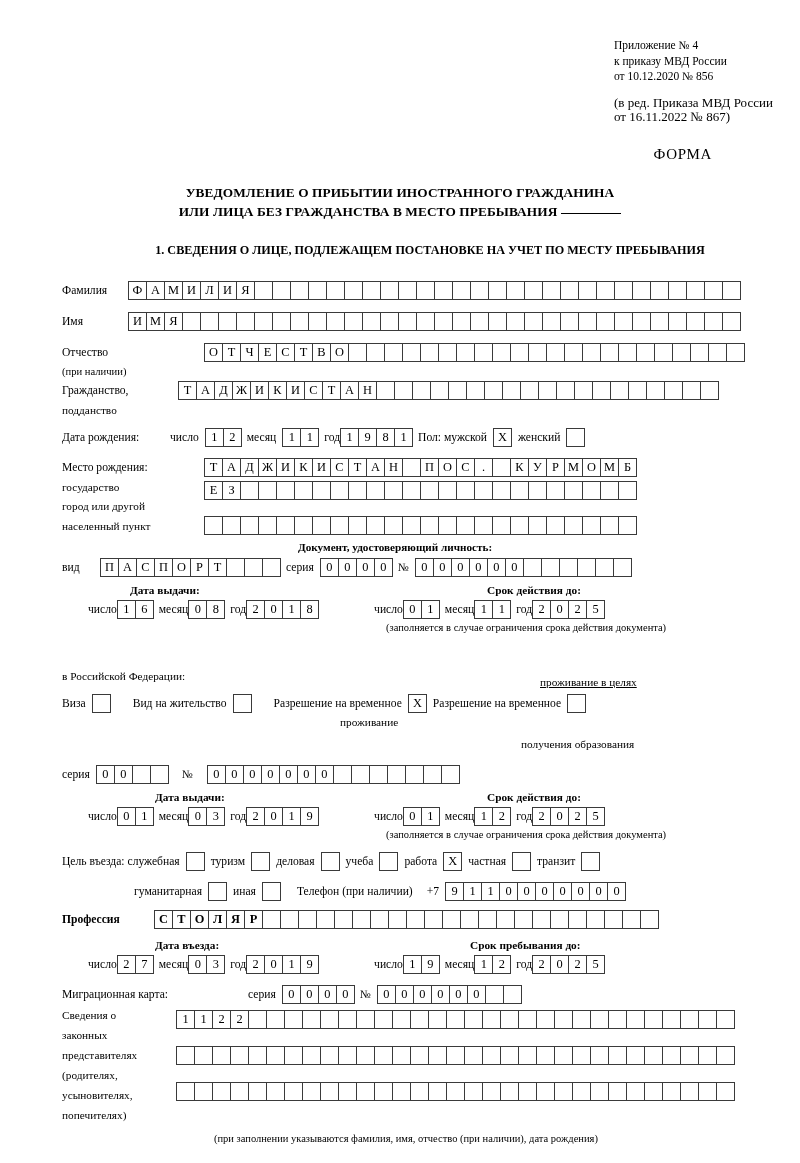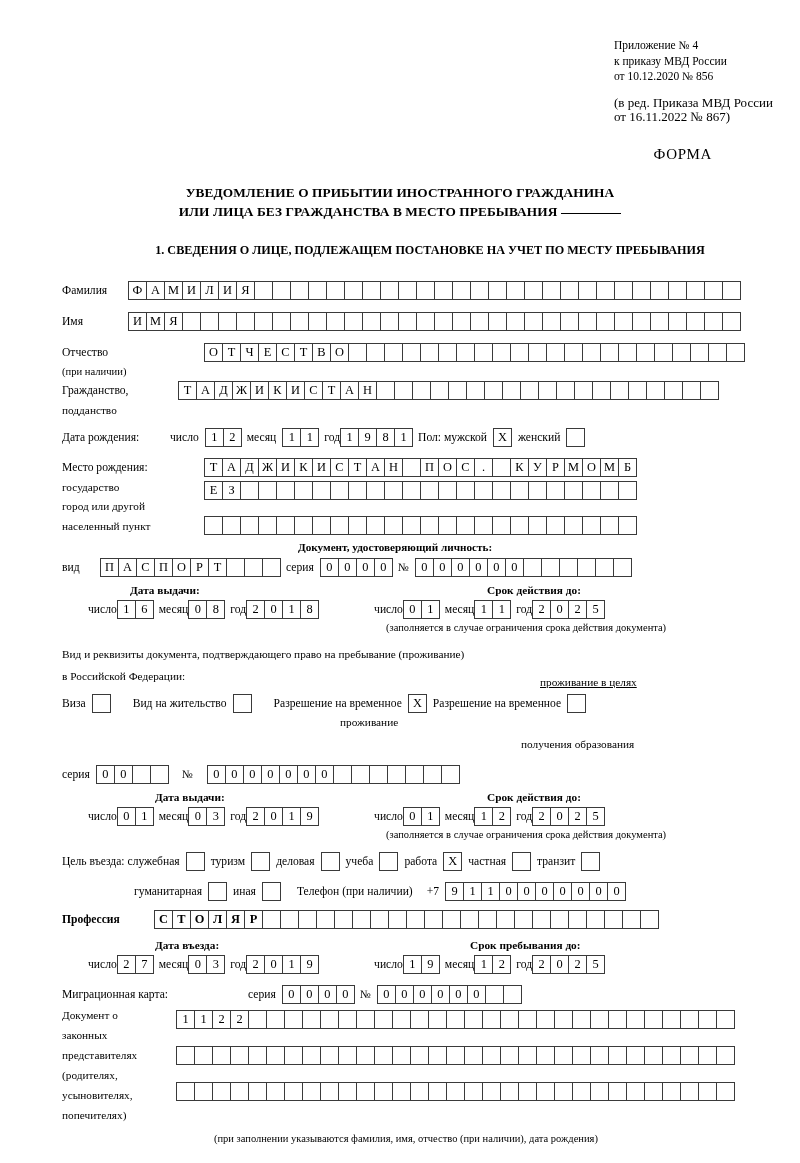"Вид и реквизиты документа," div.sub-lbl { html: <div>Вид и реквизиты документа, подтверждающего право на пребывание (проживание)</div> -> none }
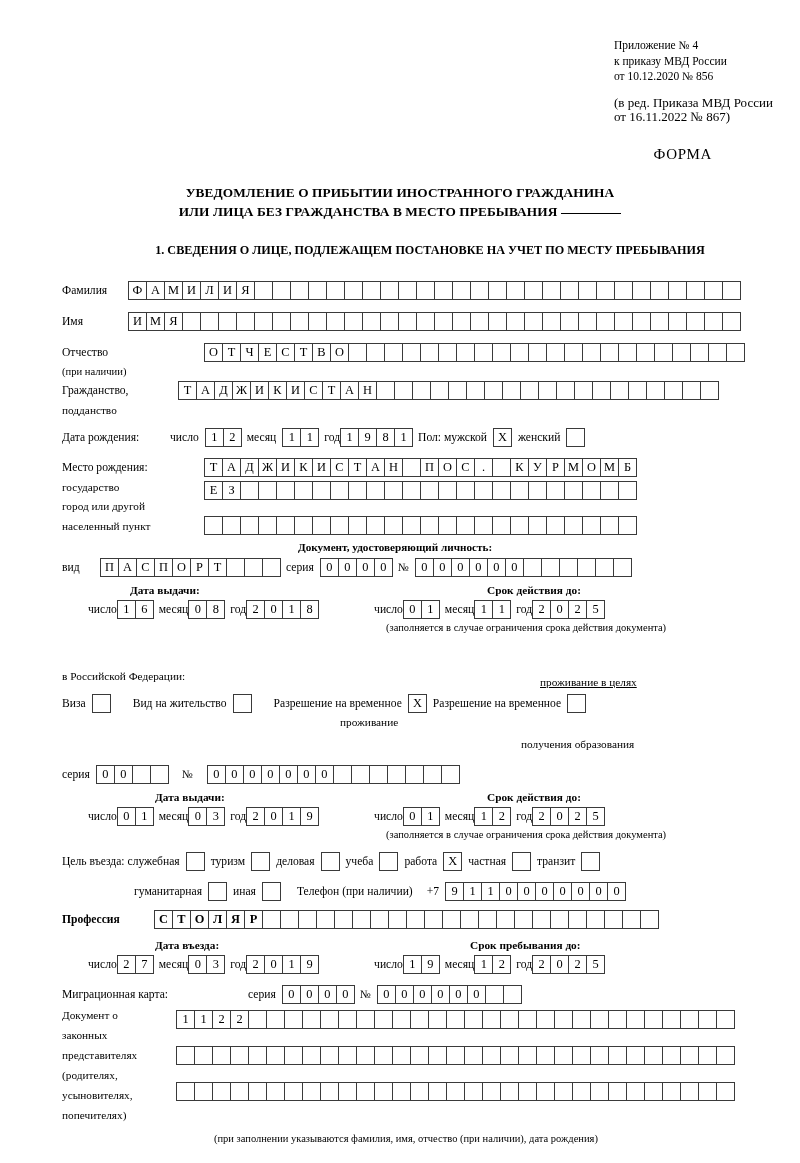"Документ о" div.sub-lbl { text: Документ -> Сведения }
